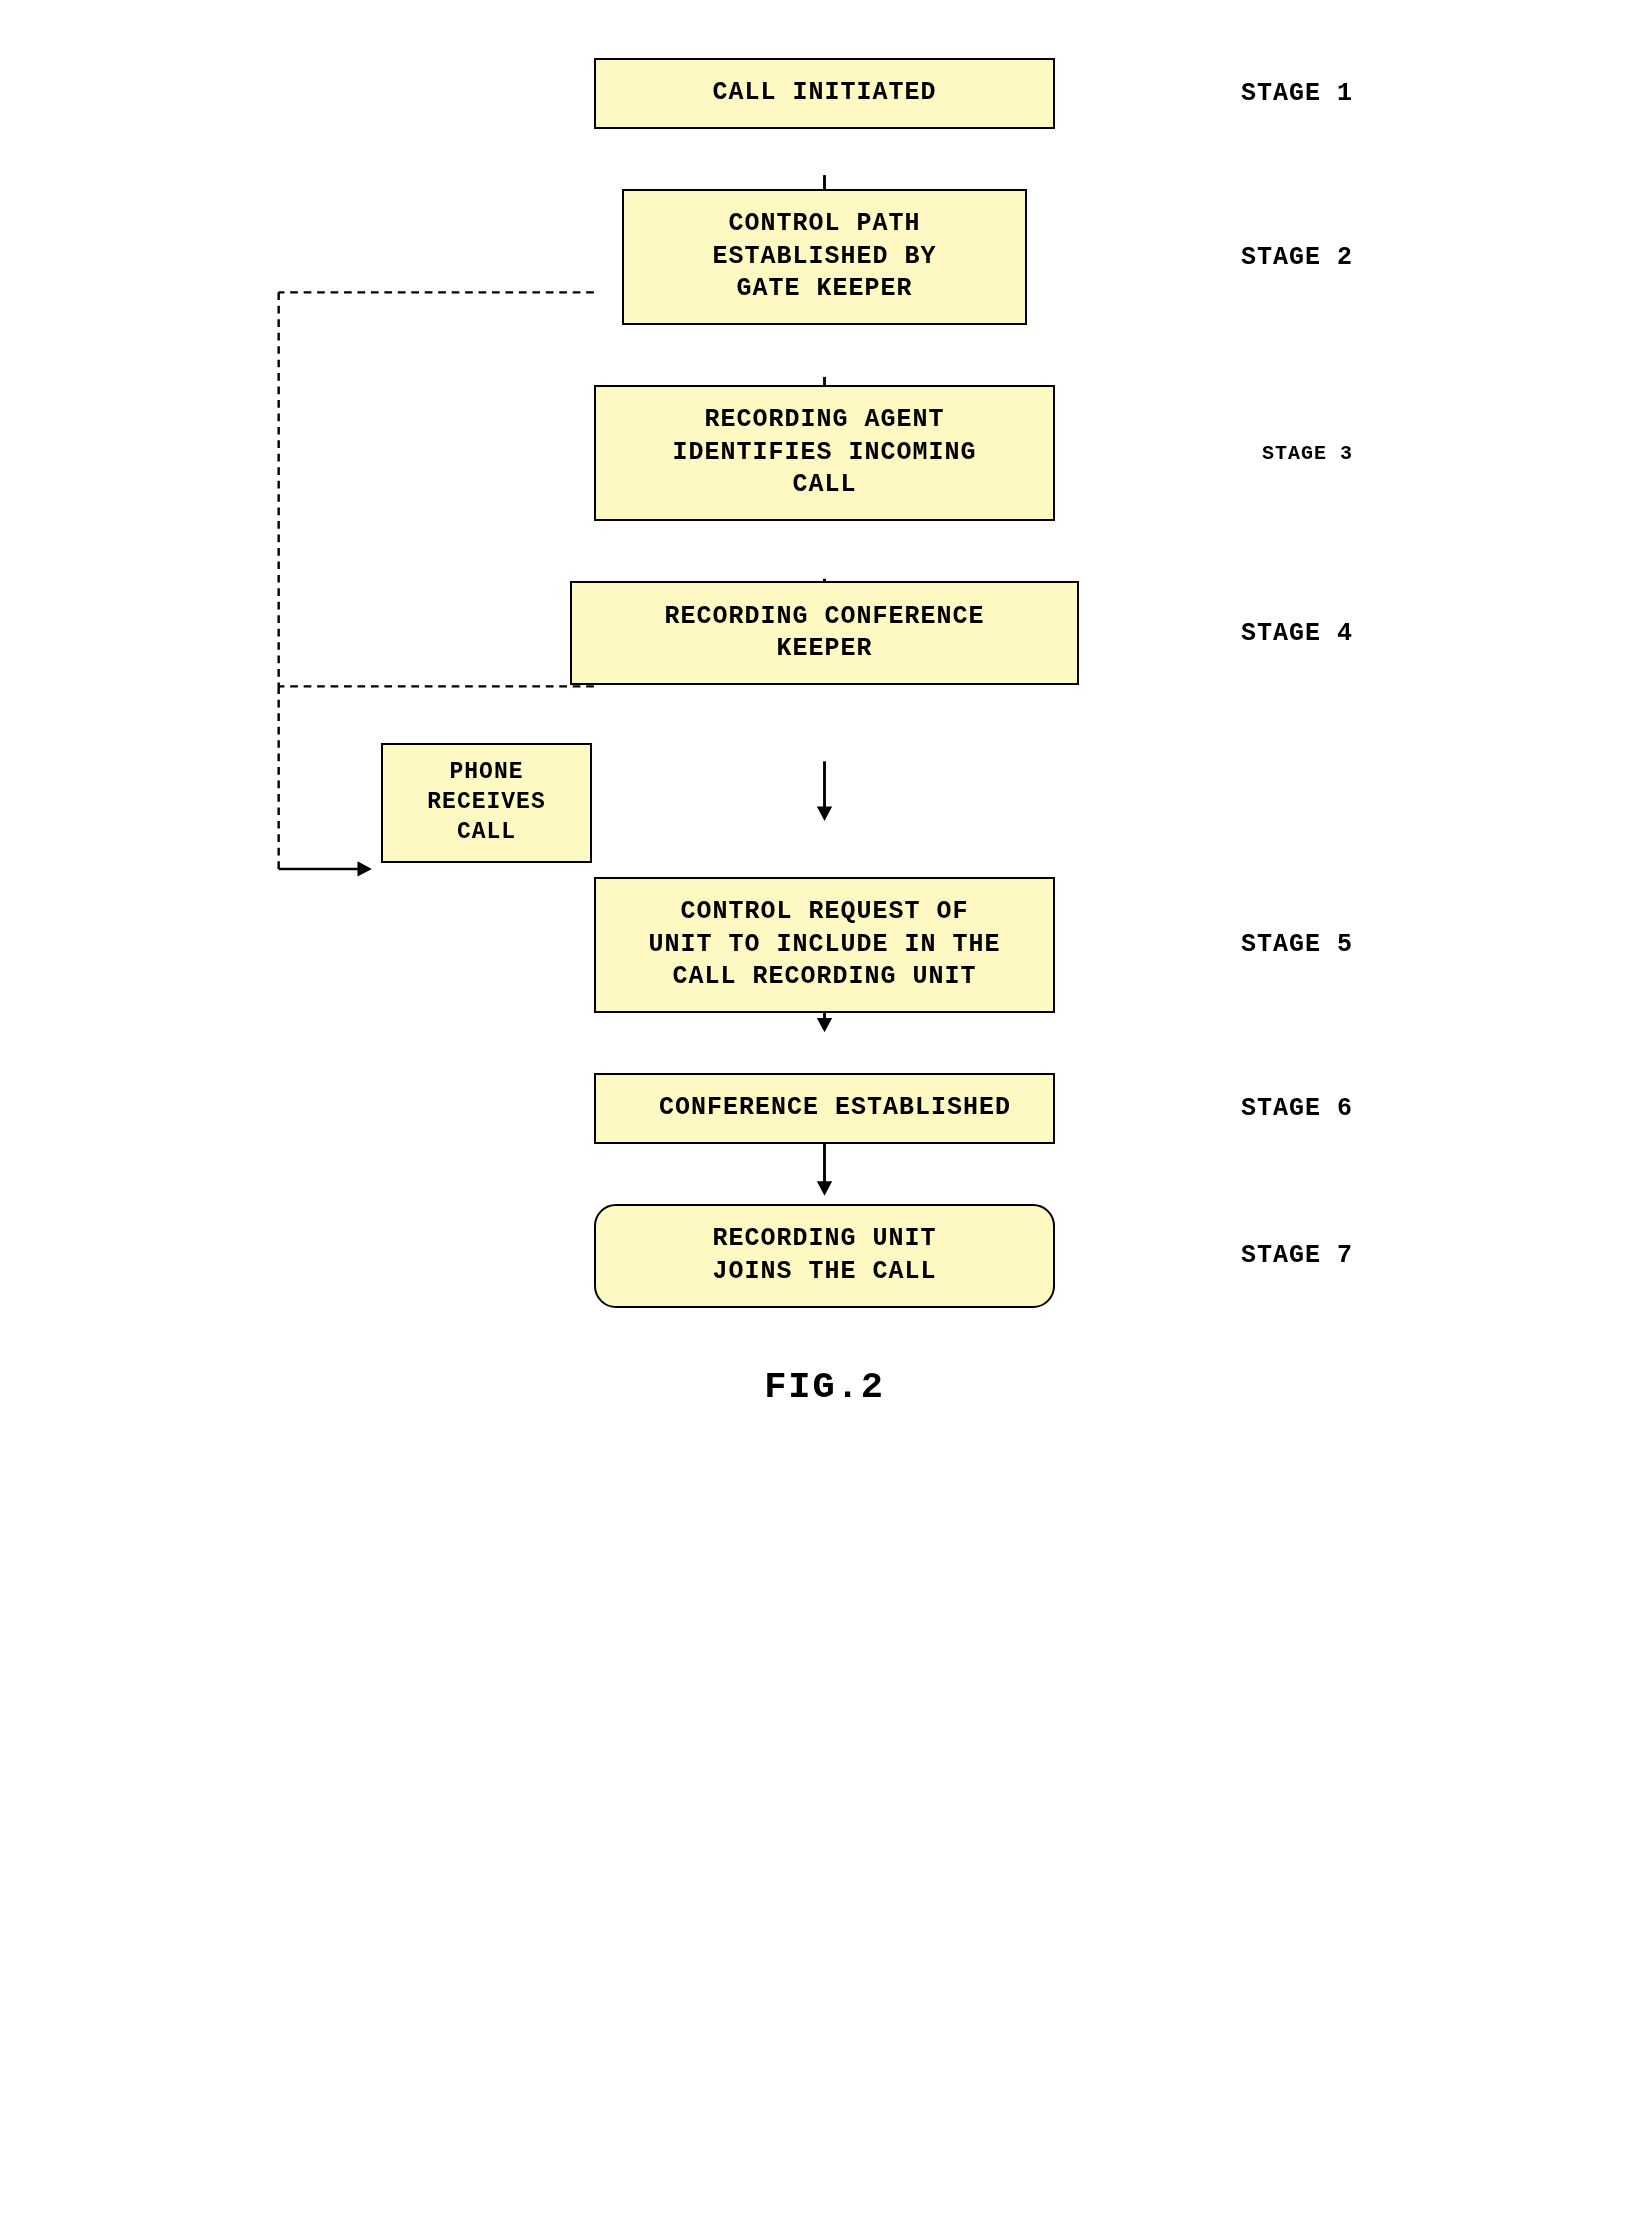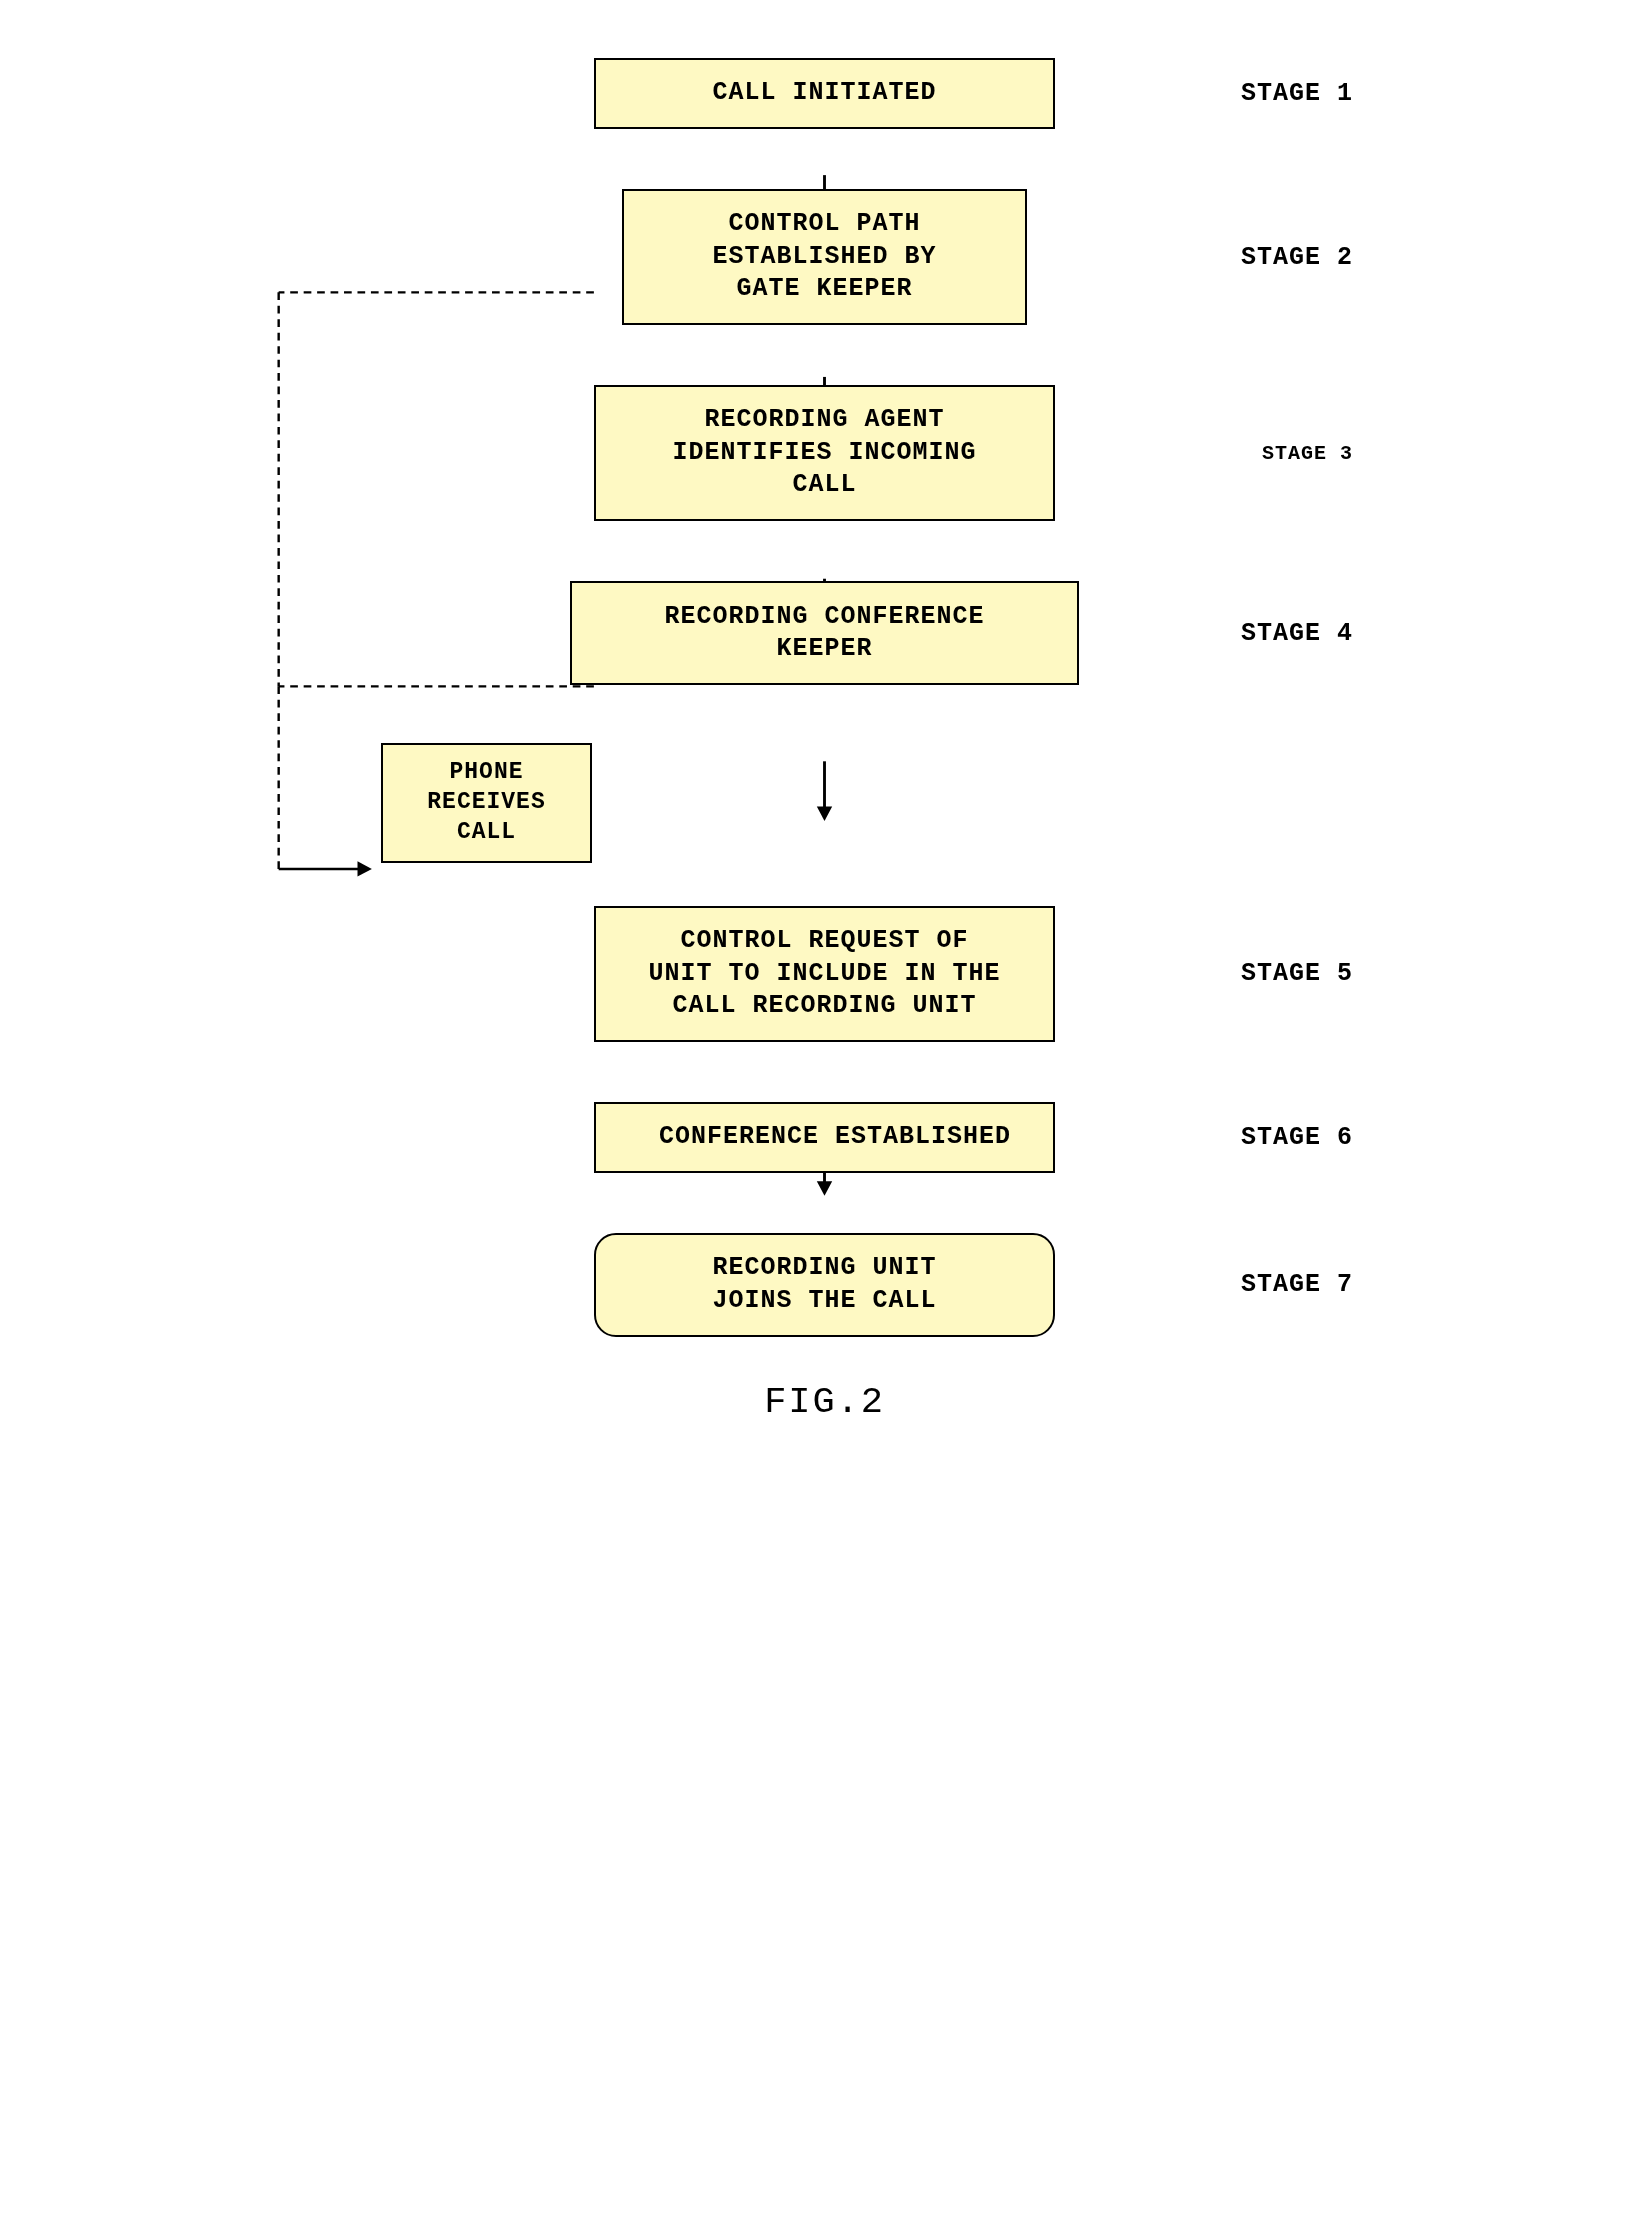"PHONE RECEIVES" div { height: 221px -> 192px }
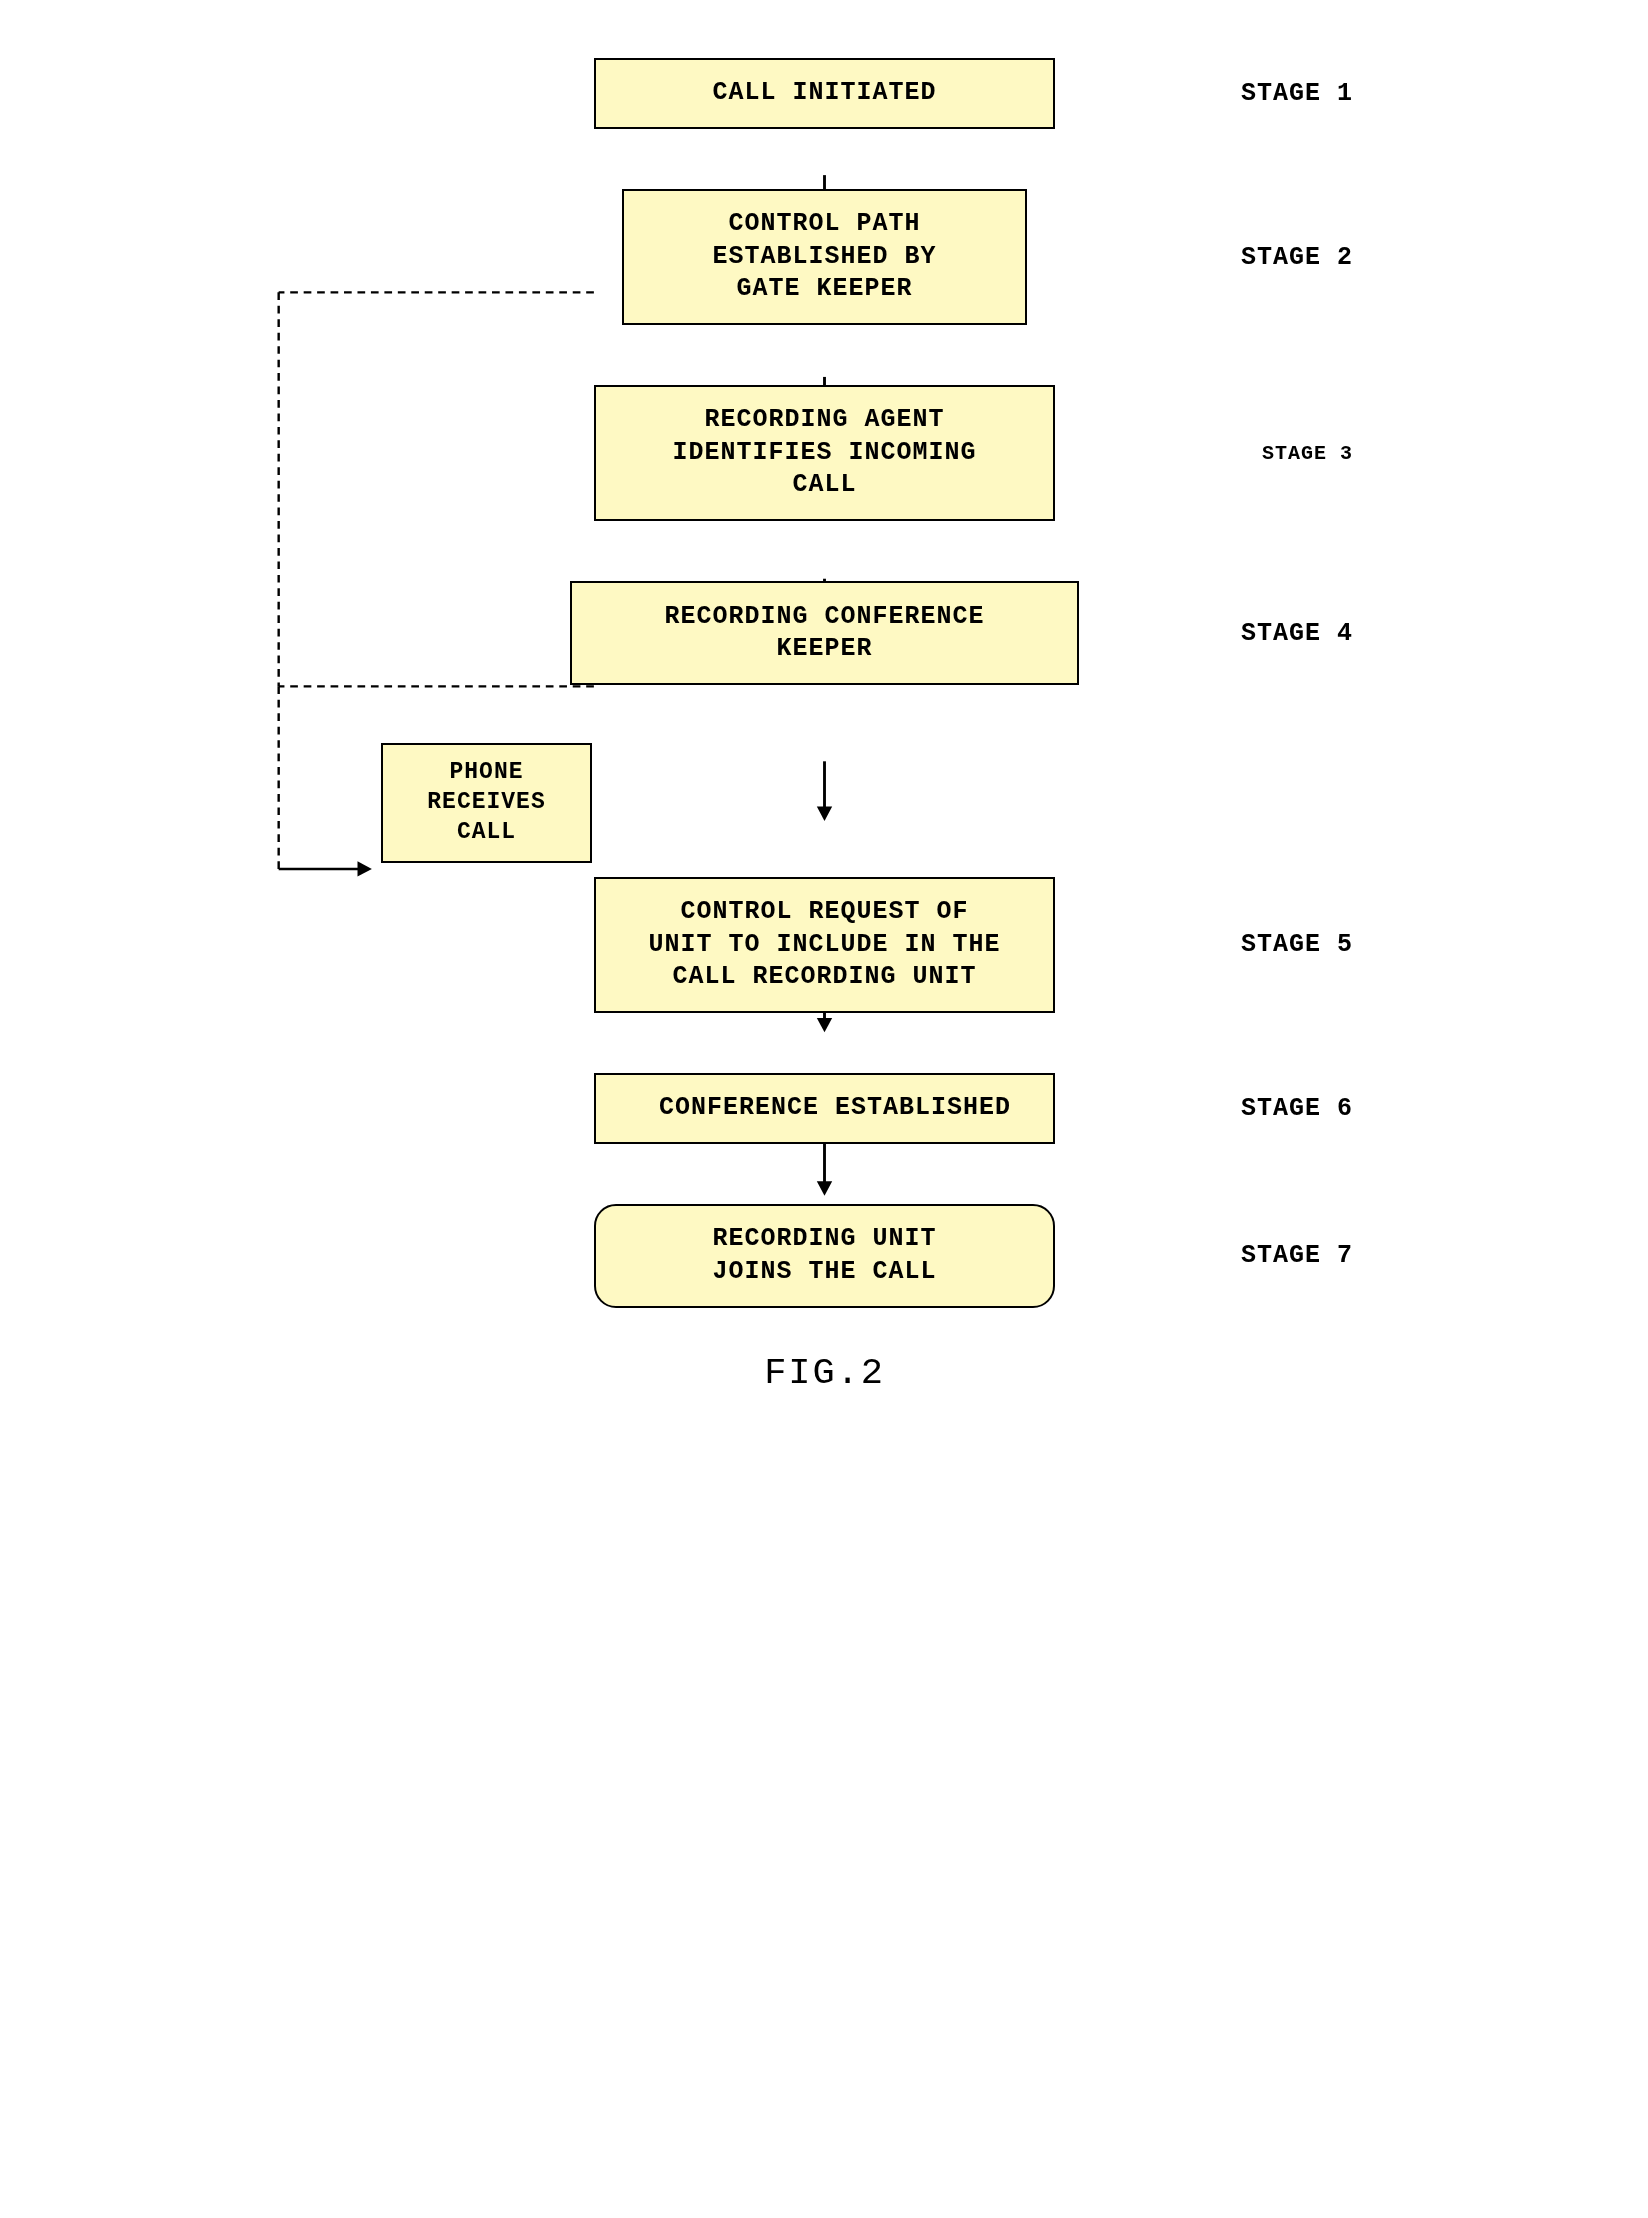"FIG.2" .fig-label { font-weight: normal -> bold; margin-top: 44px -> 58px }
